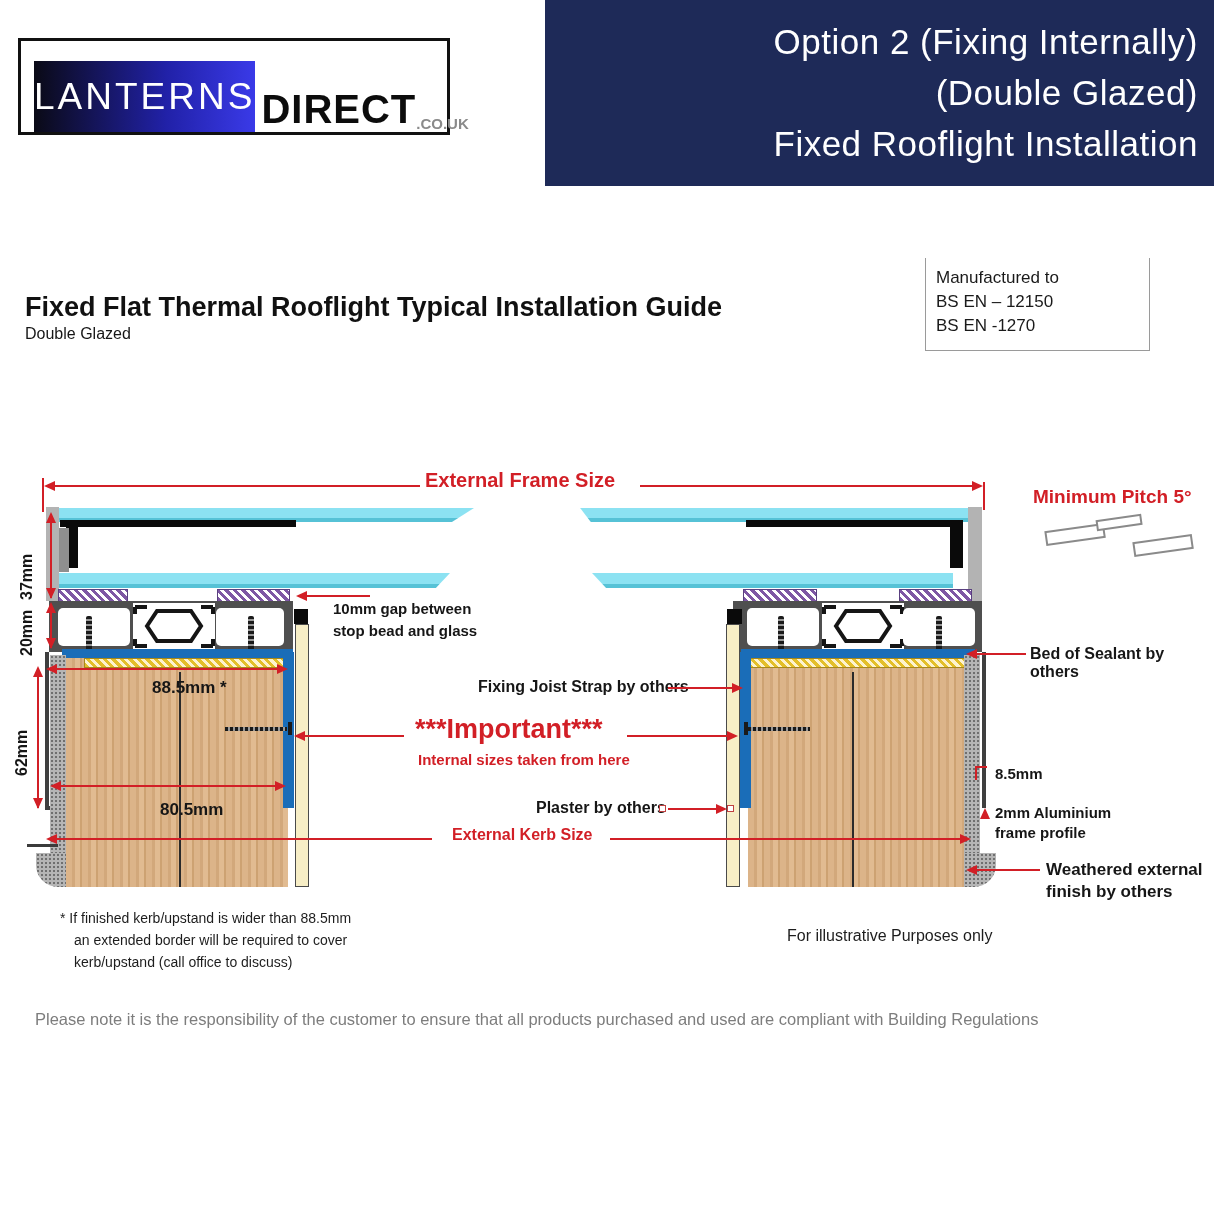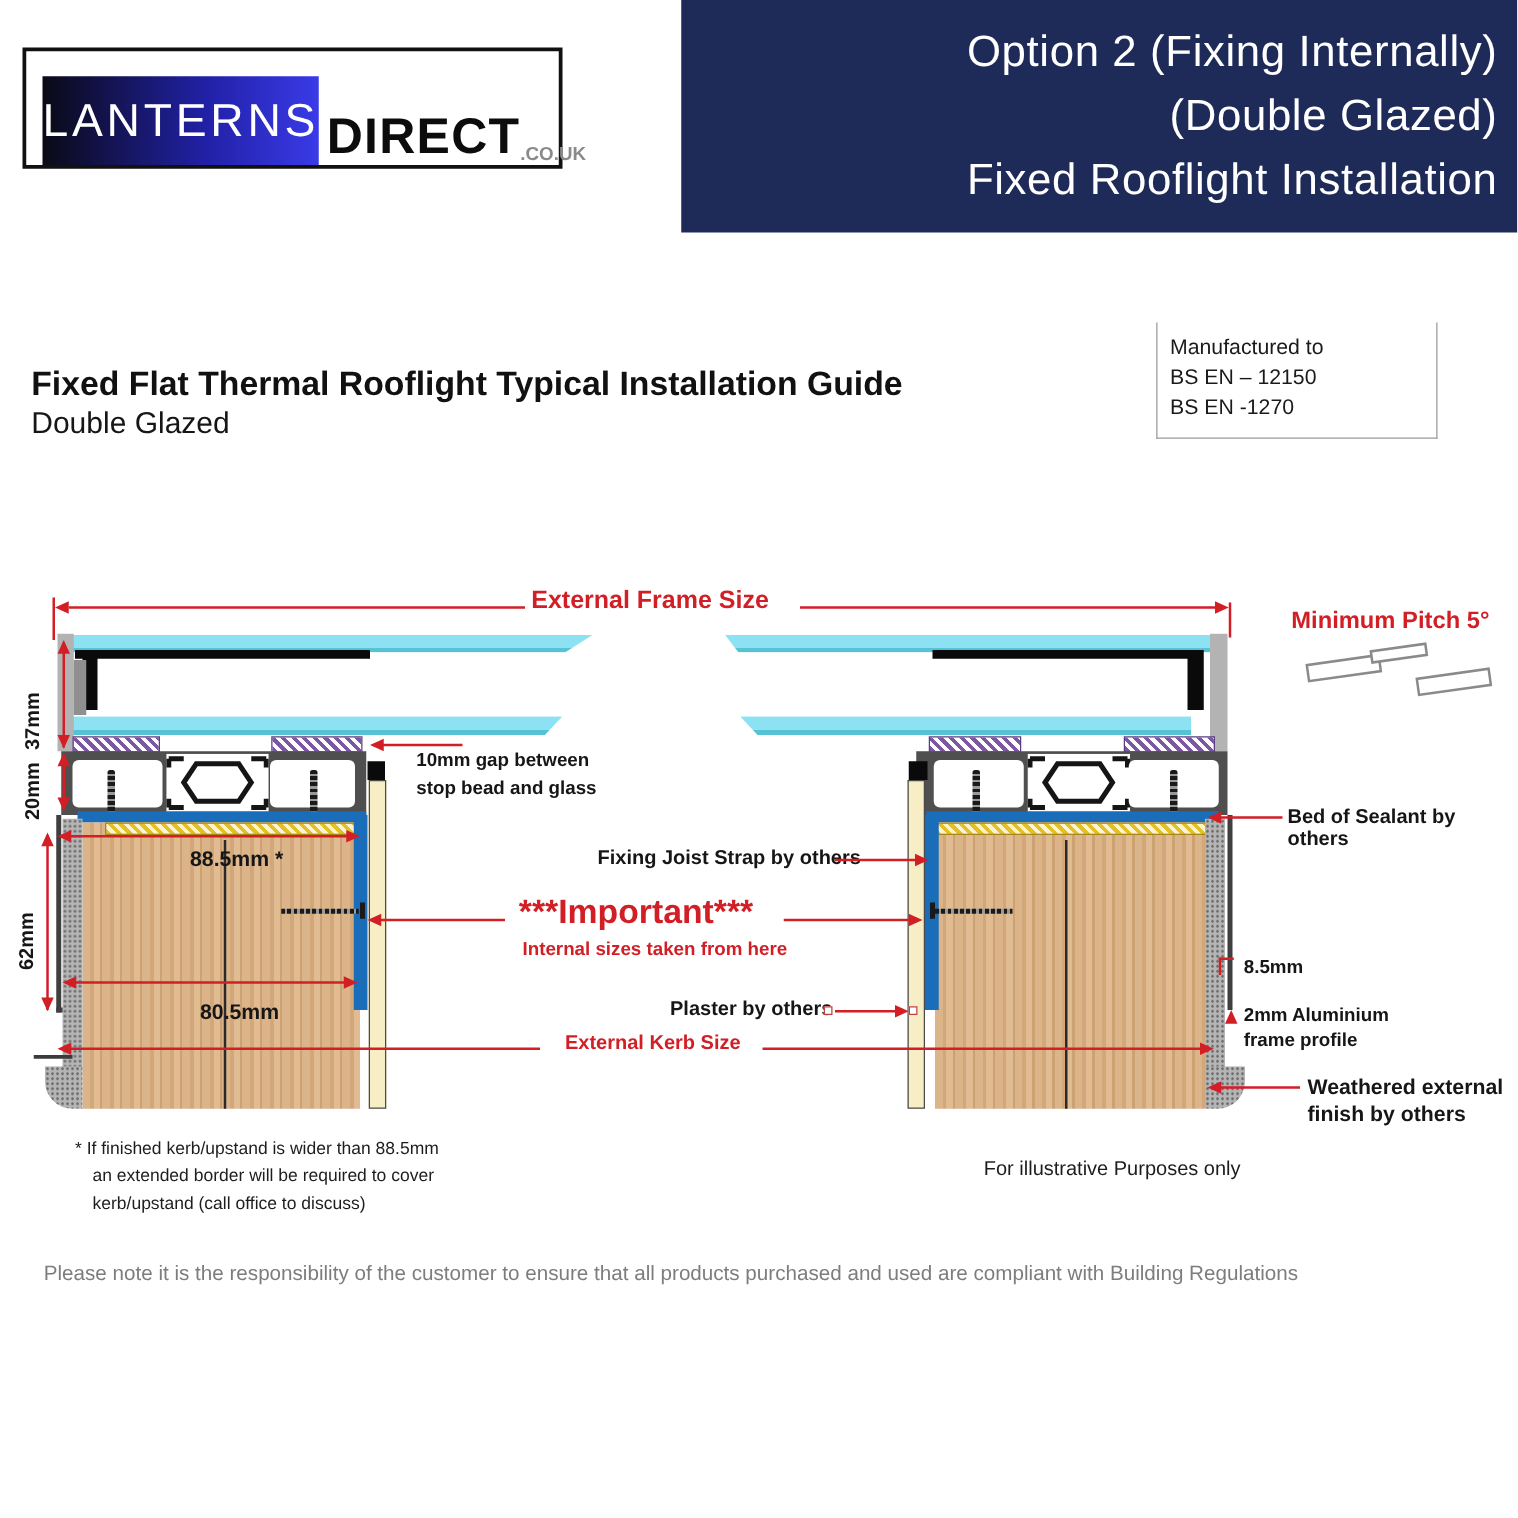"Double Glazed" .subtitle { font-size: 24px -> 16px }
